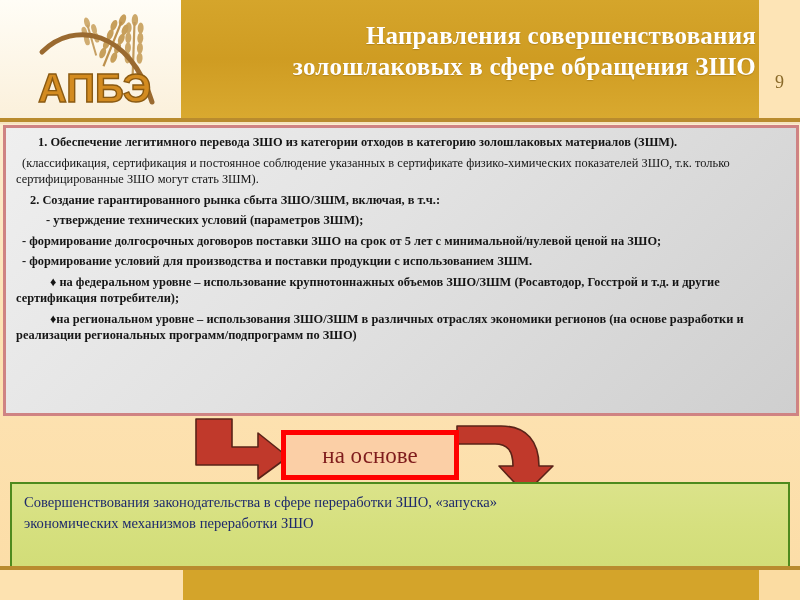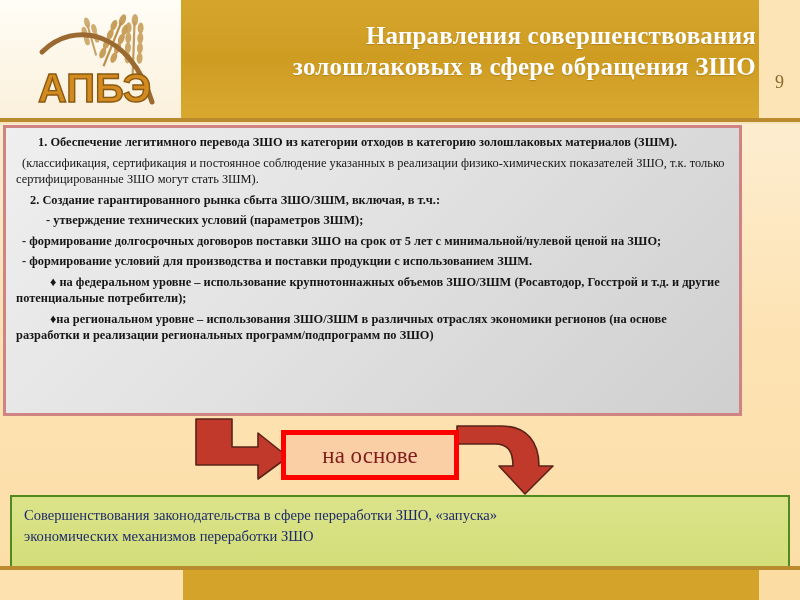"1. Обеспечение легитимного перевода ЗШО" #content { width: 739px -> 796px }
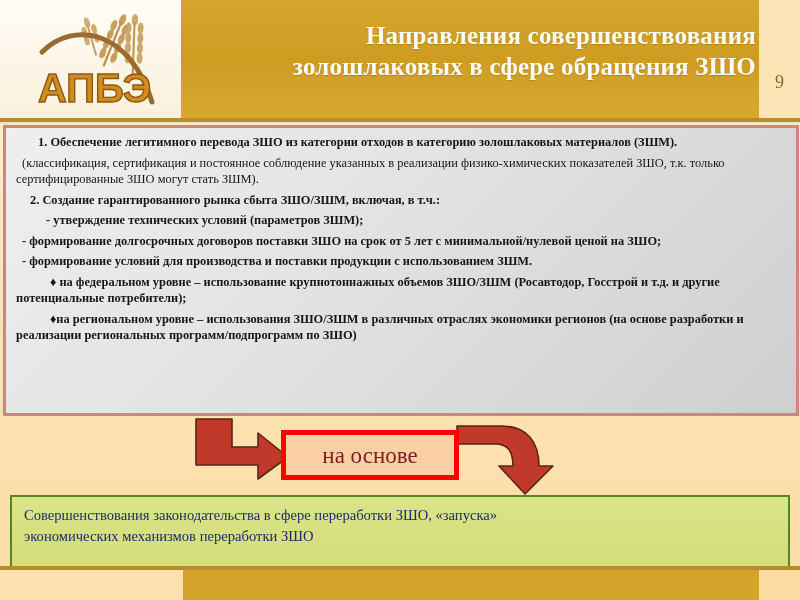"(классификация, сертификация и" p.ind-4 { text: реализации -> сертификате }
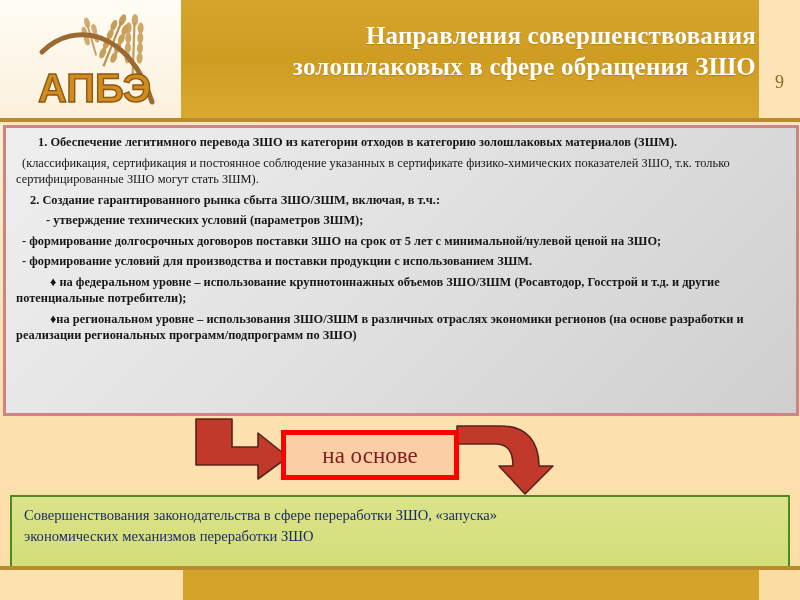"♦ на федеральном уровне –" p.strong { text: потенциальные -> сертификация }
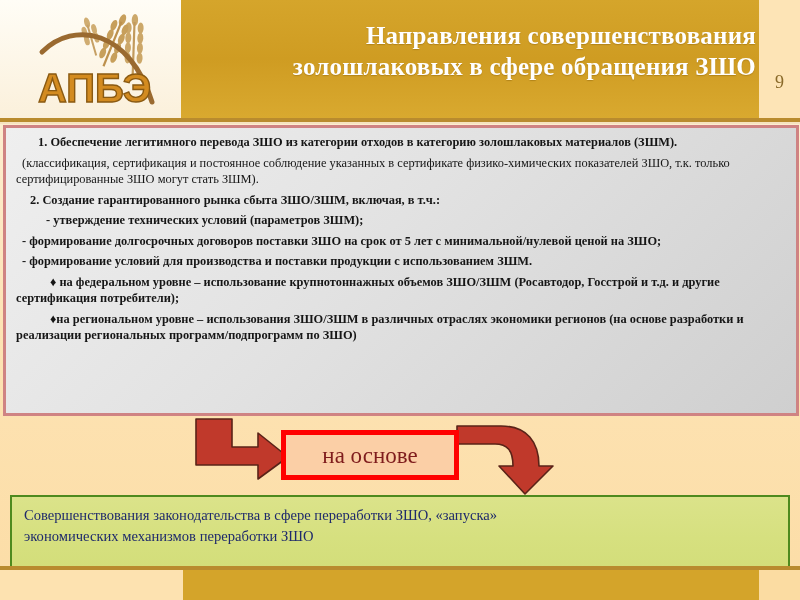"Совершенствования законодательства в" #greenbox { top: 495px -> 482px }
